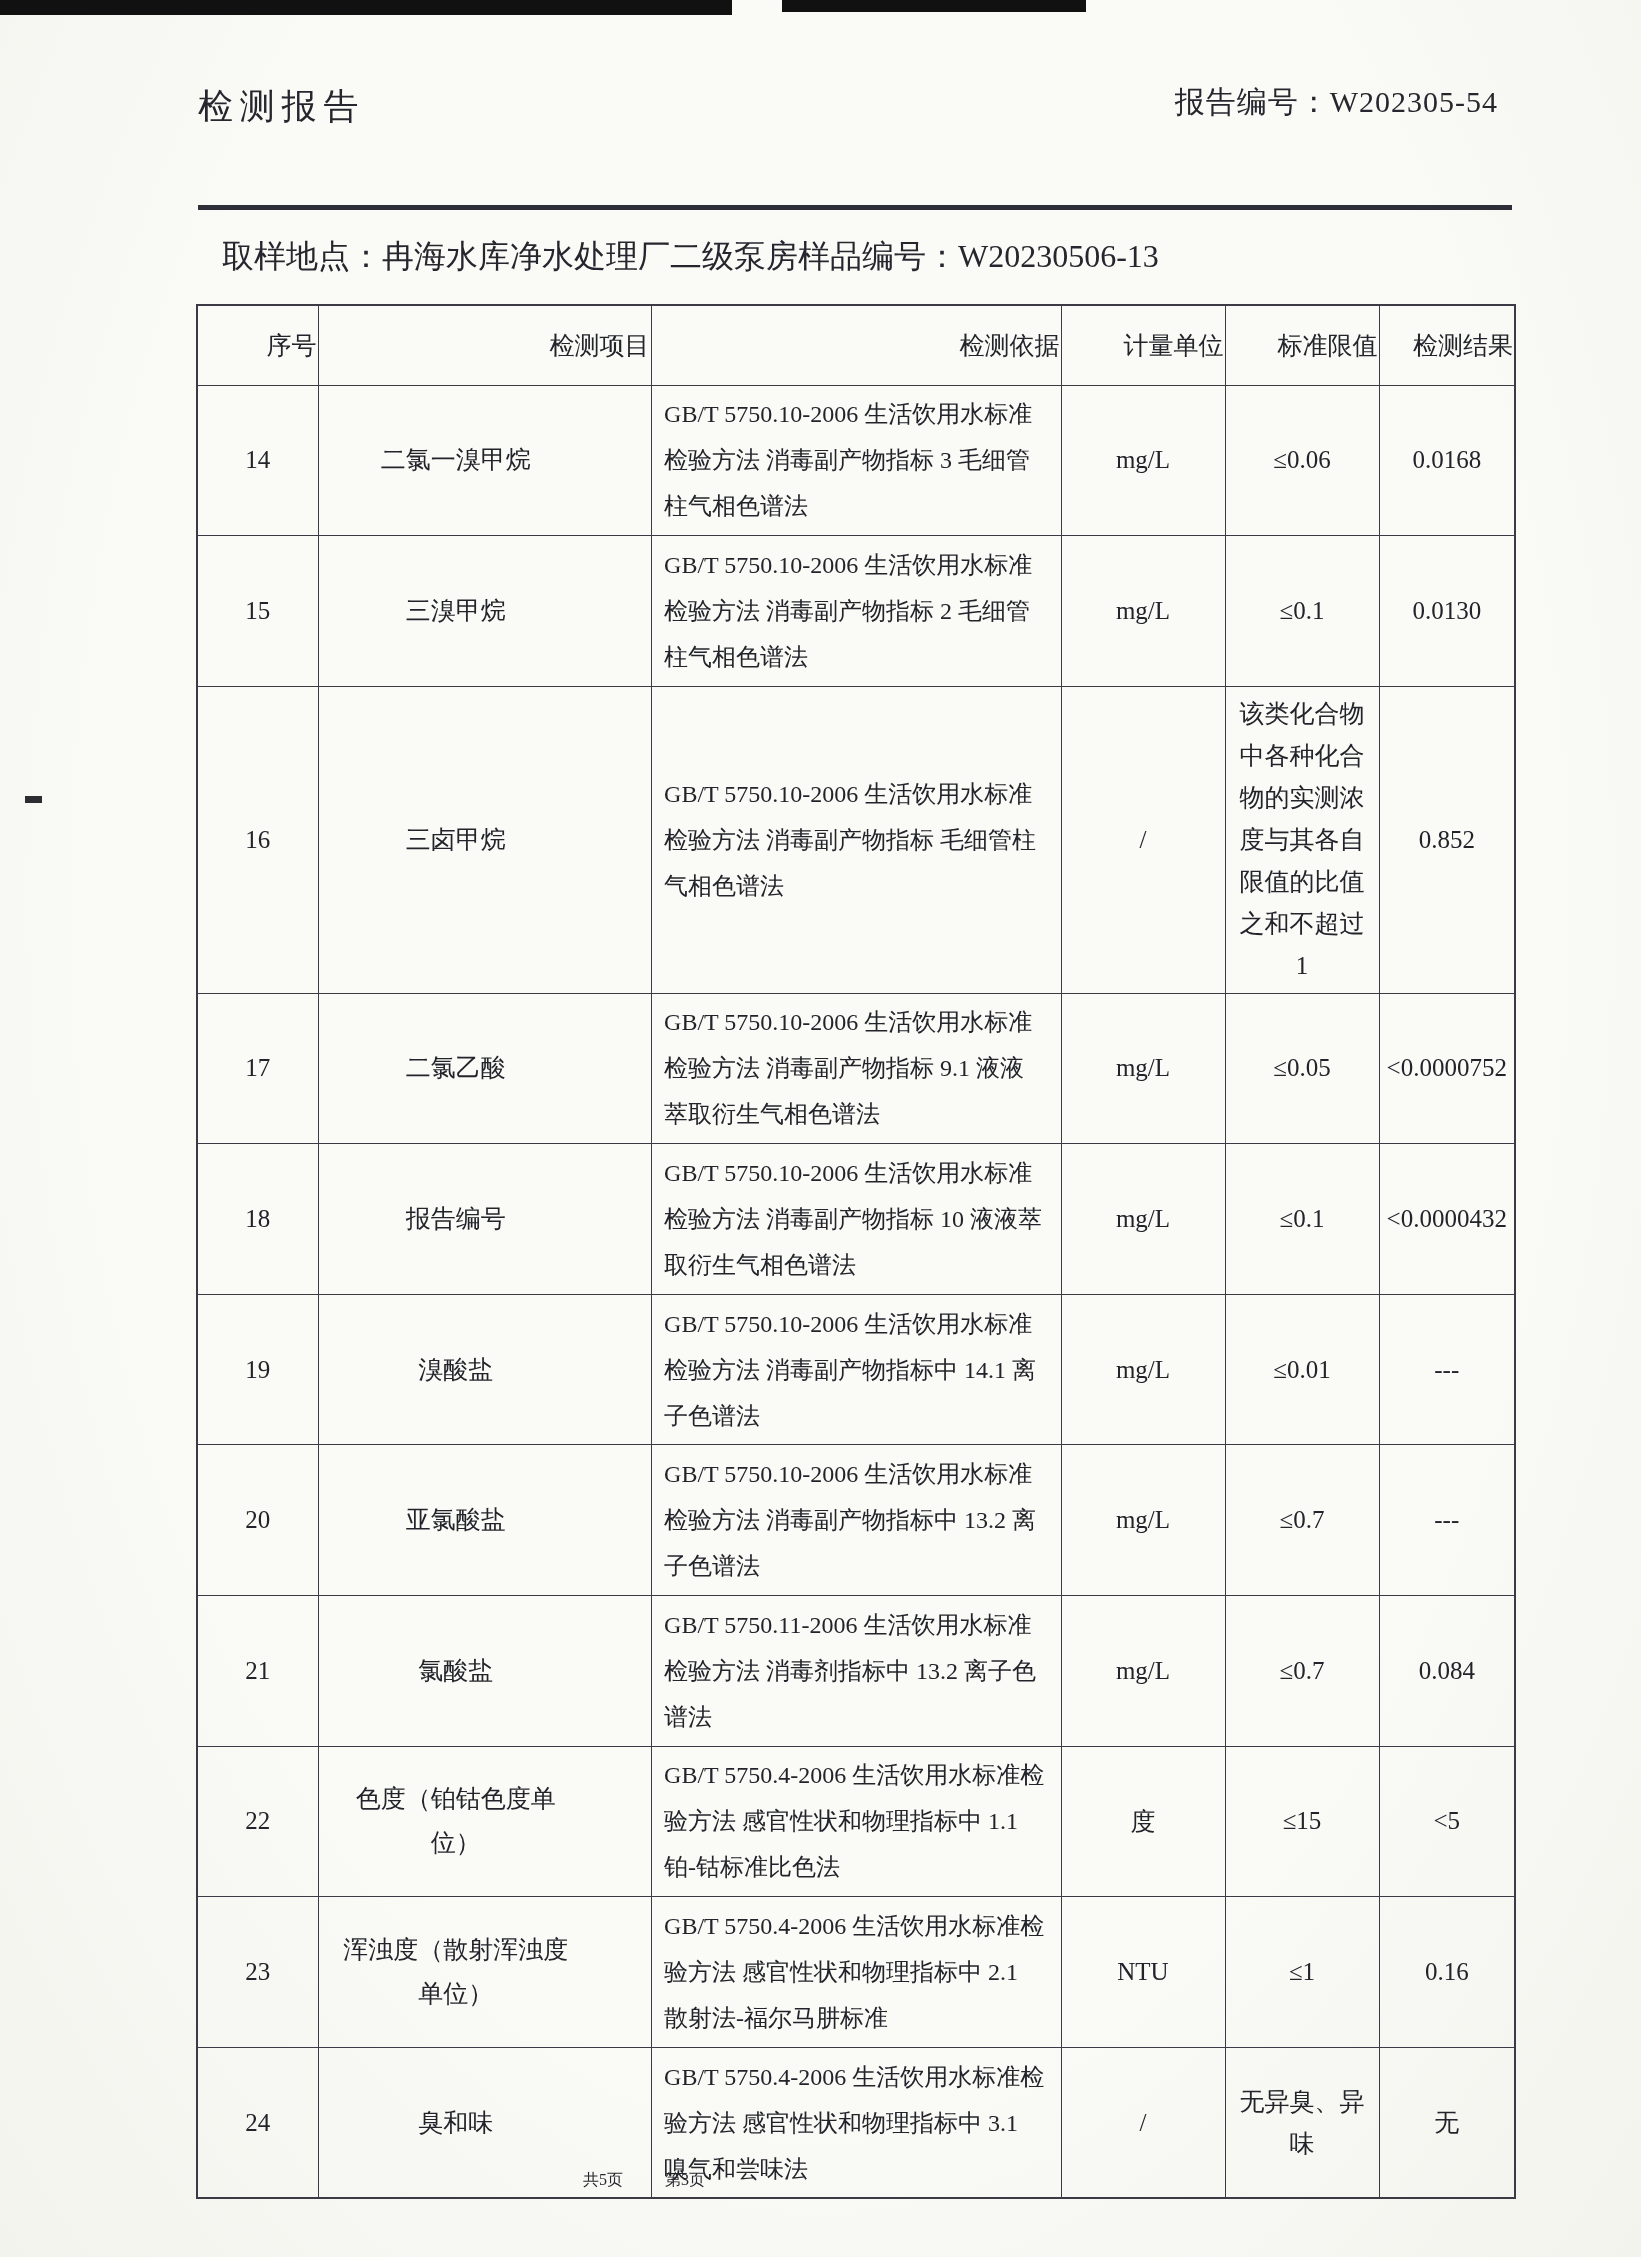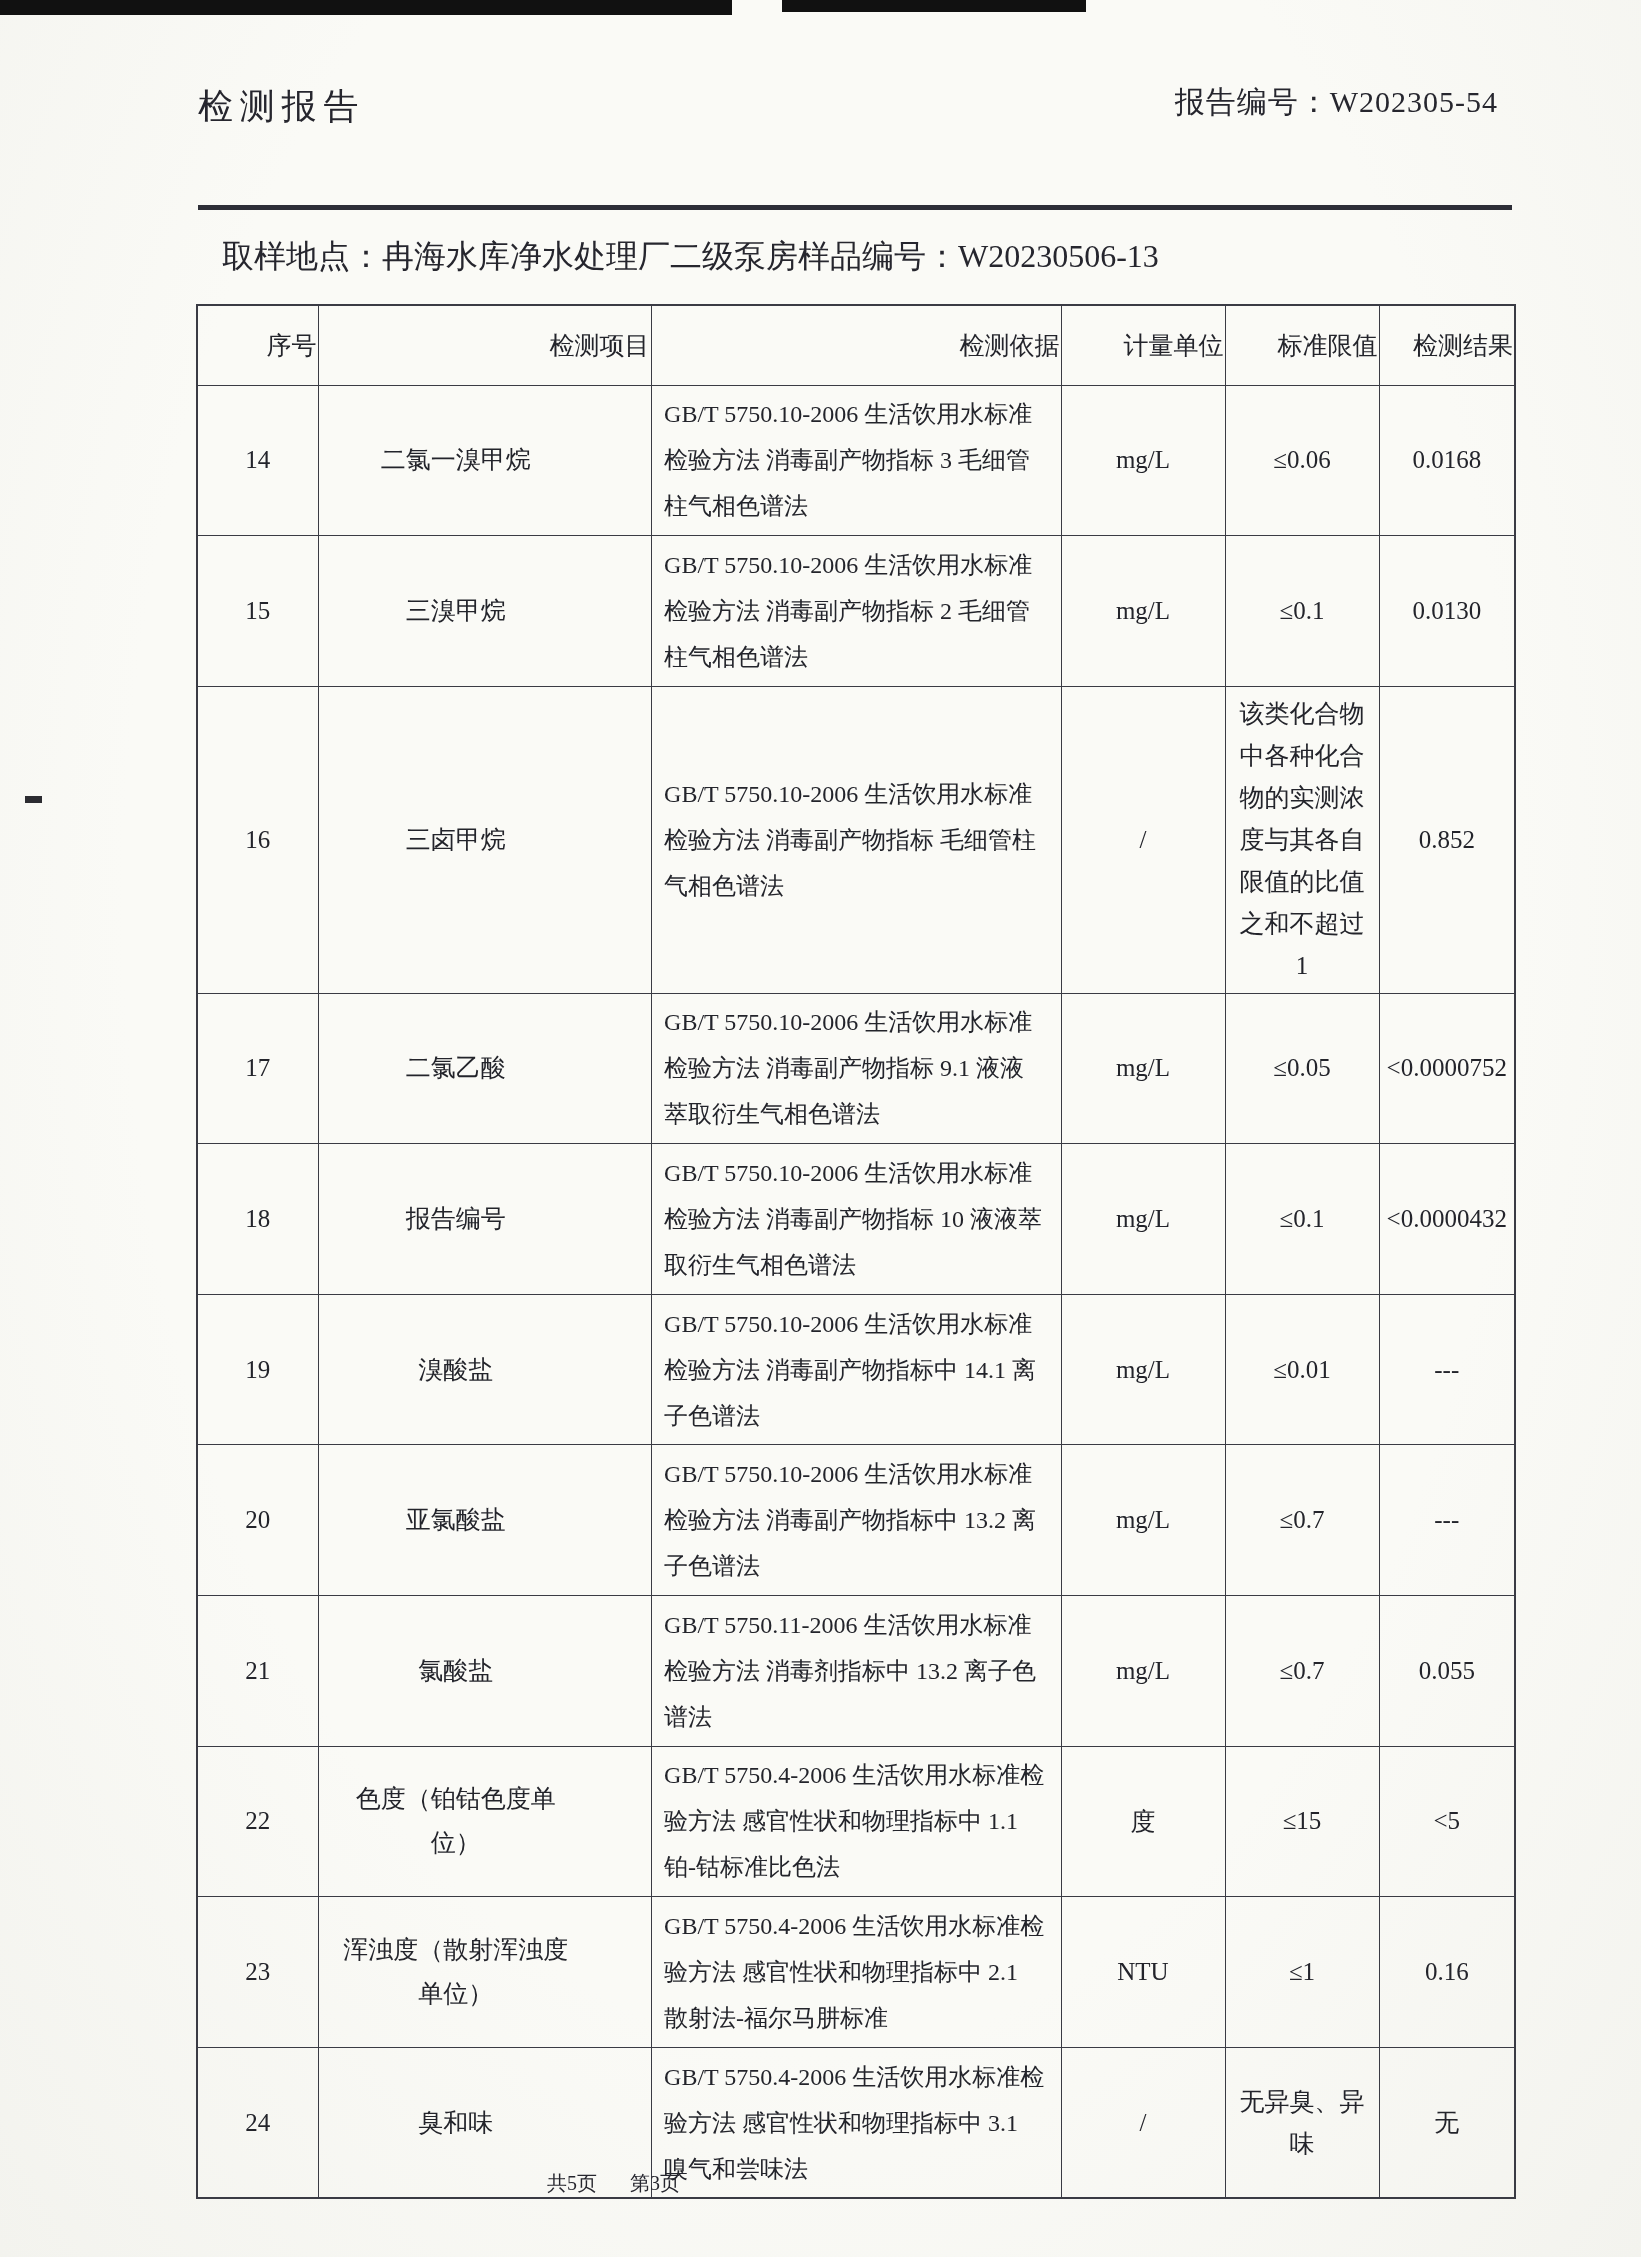"0.055" td.c-result { text: 0.055 -> 0.084 }
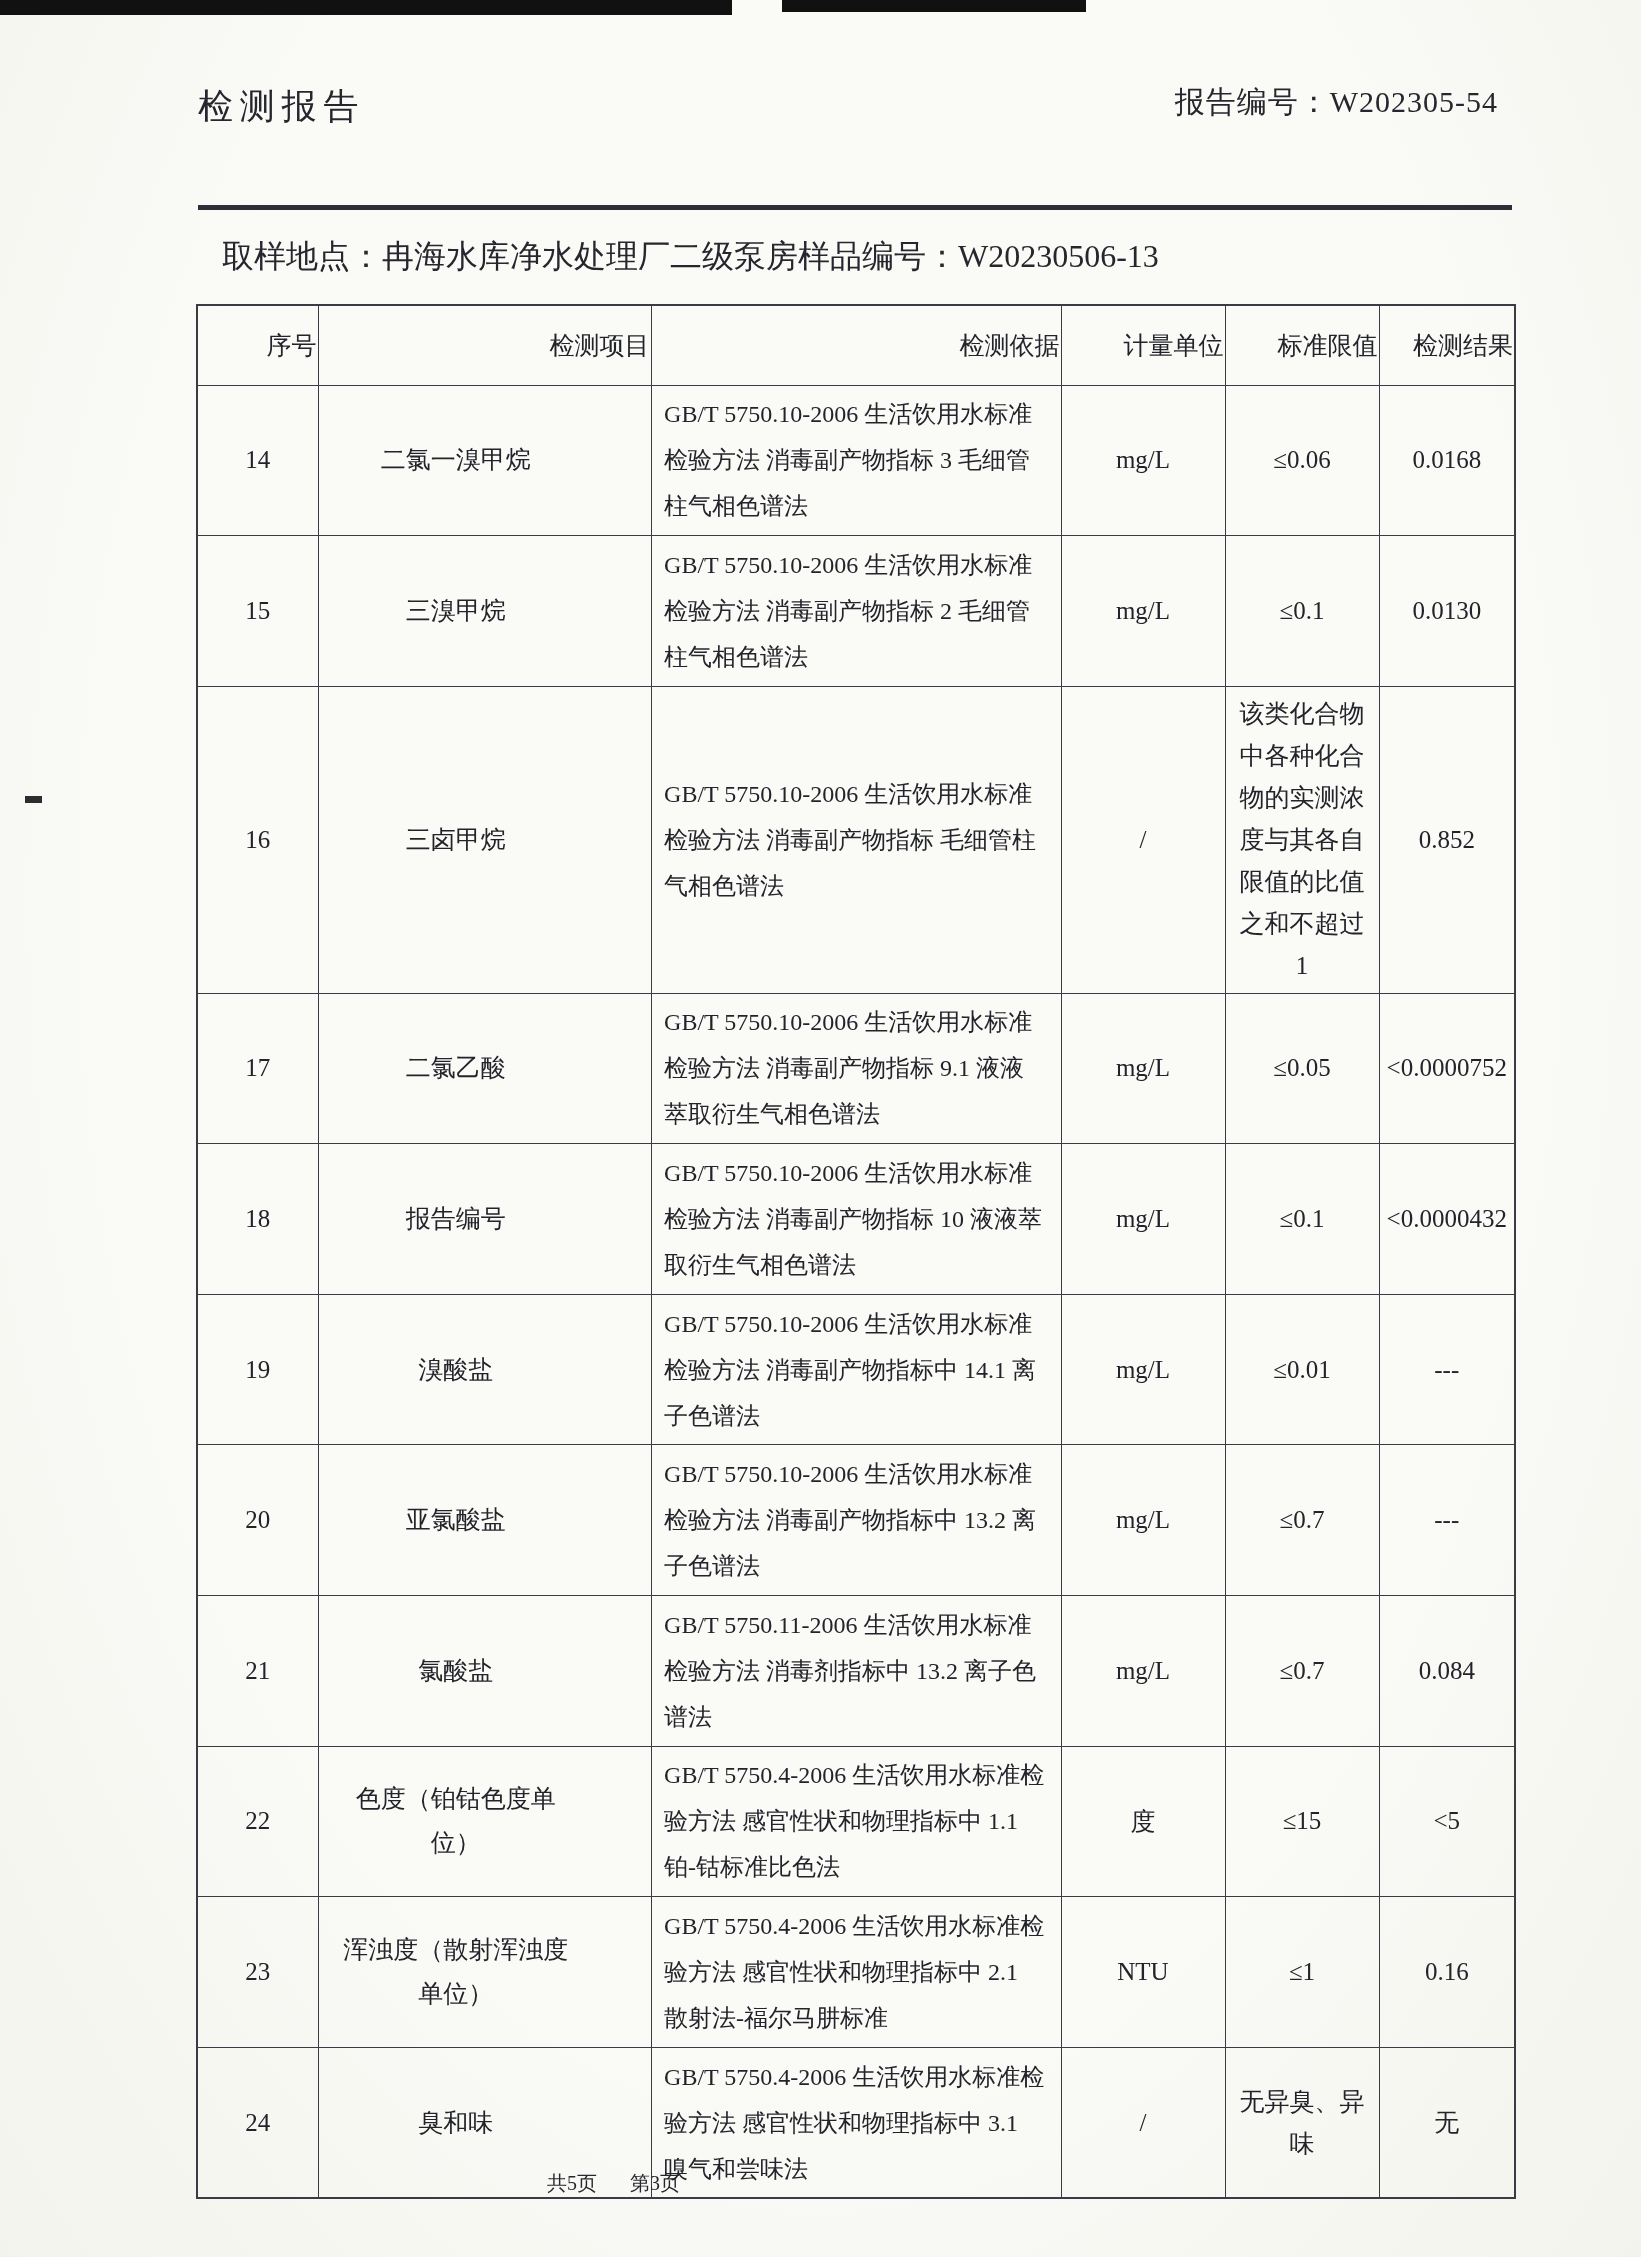"共5页" .footer { font-size: 20px -> 16px; gap: 33px -> 42px; left: 547px -> 583px }
